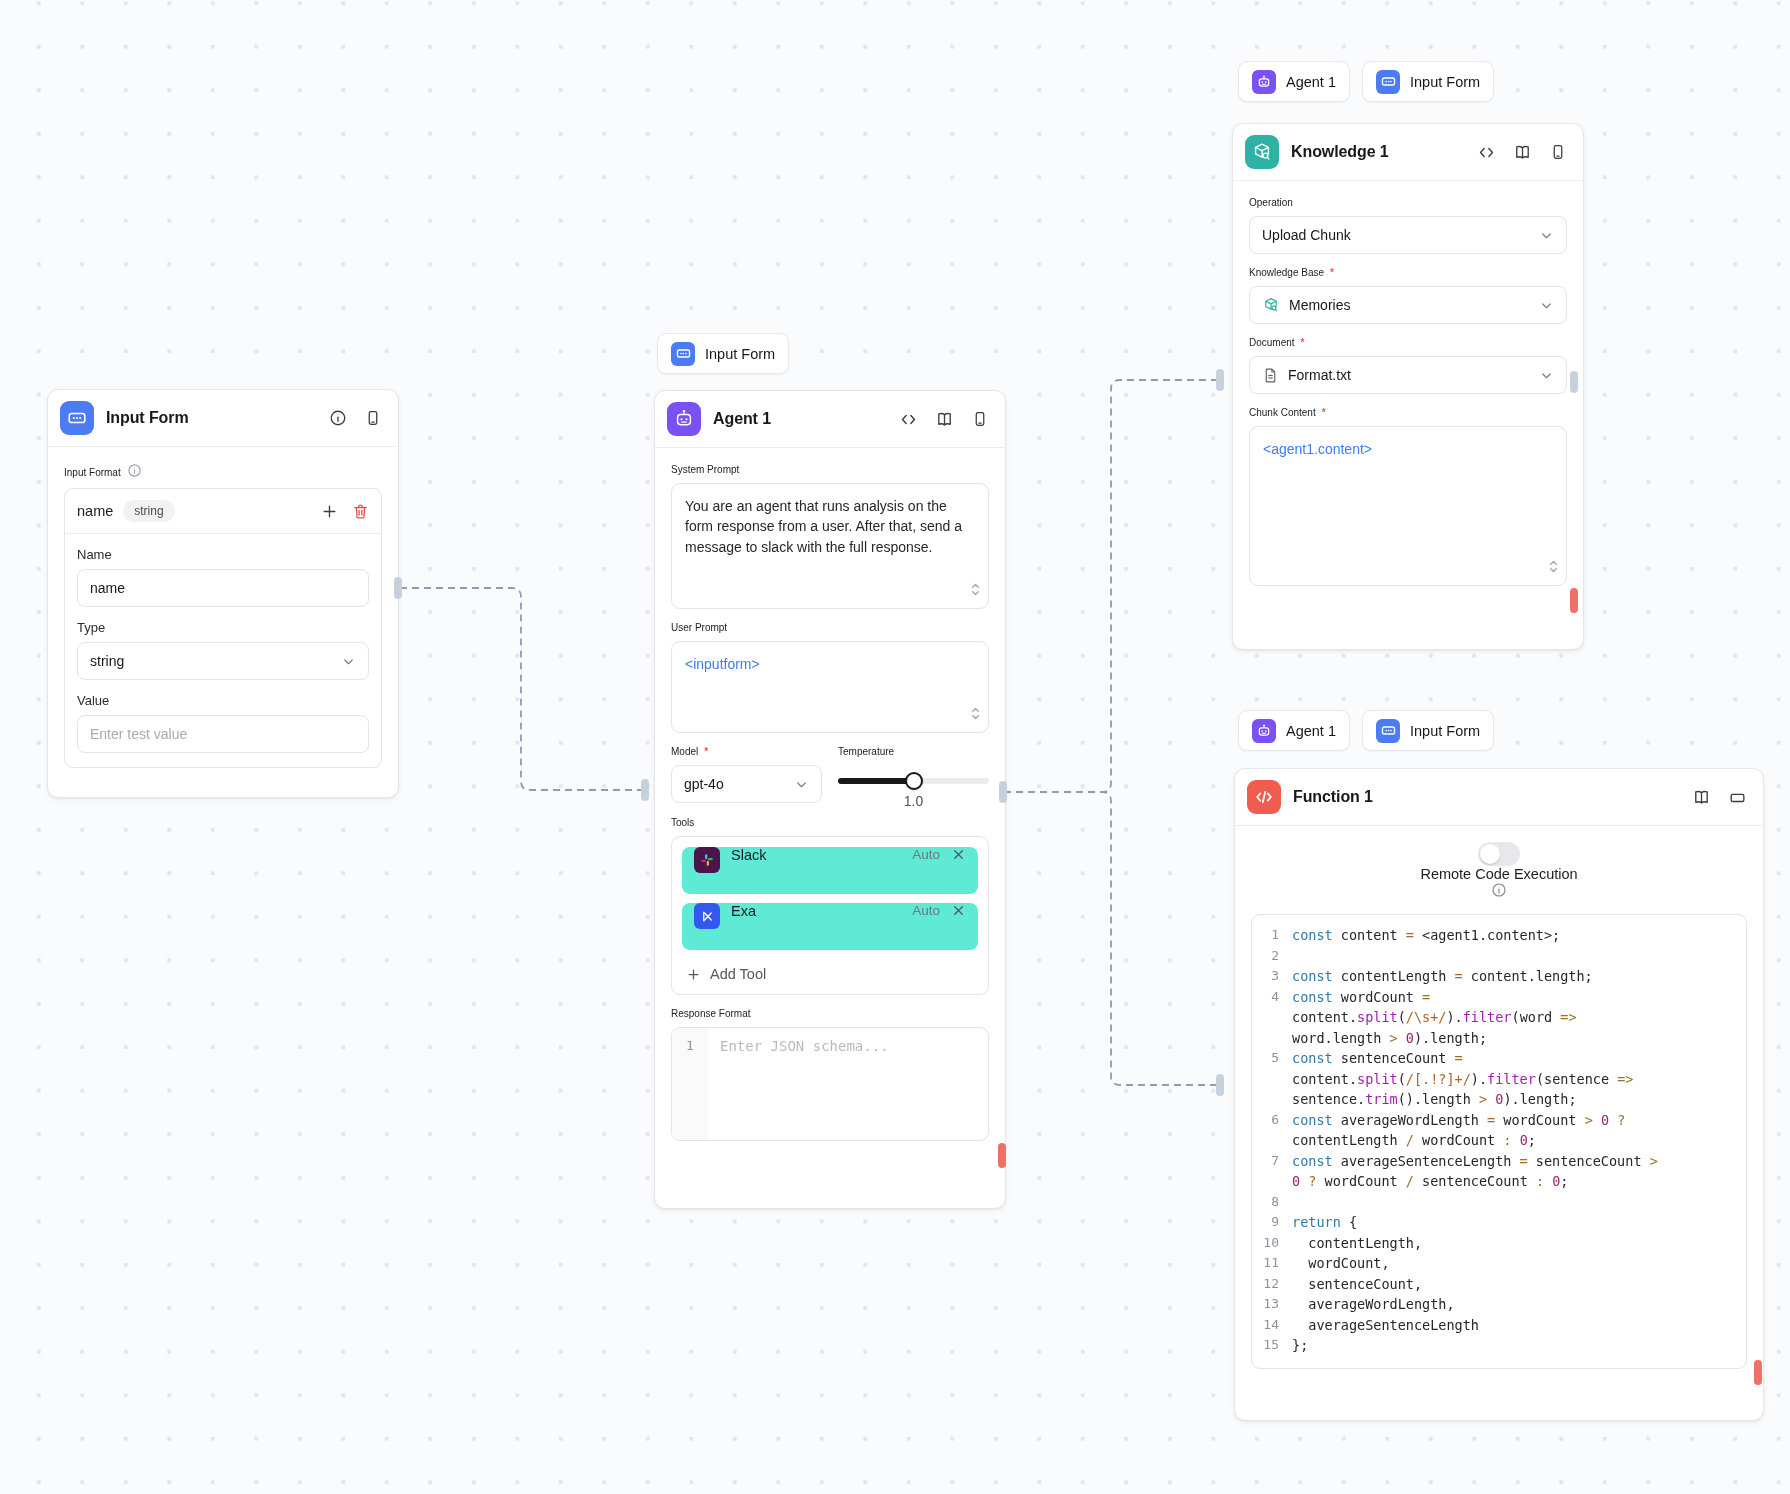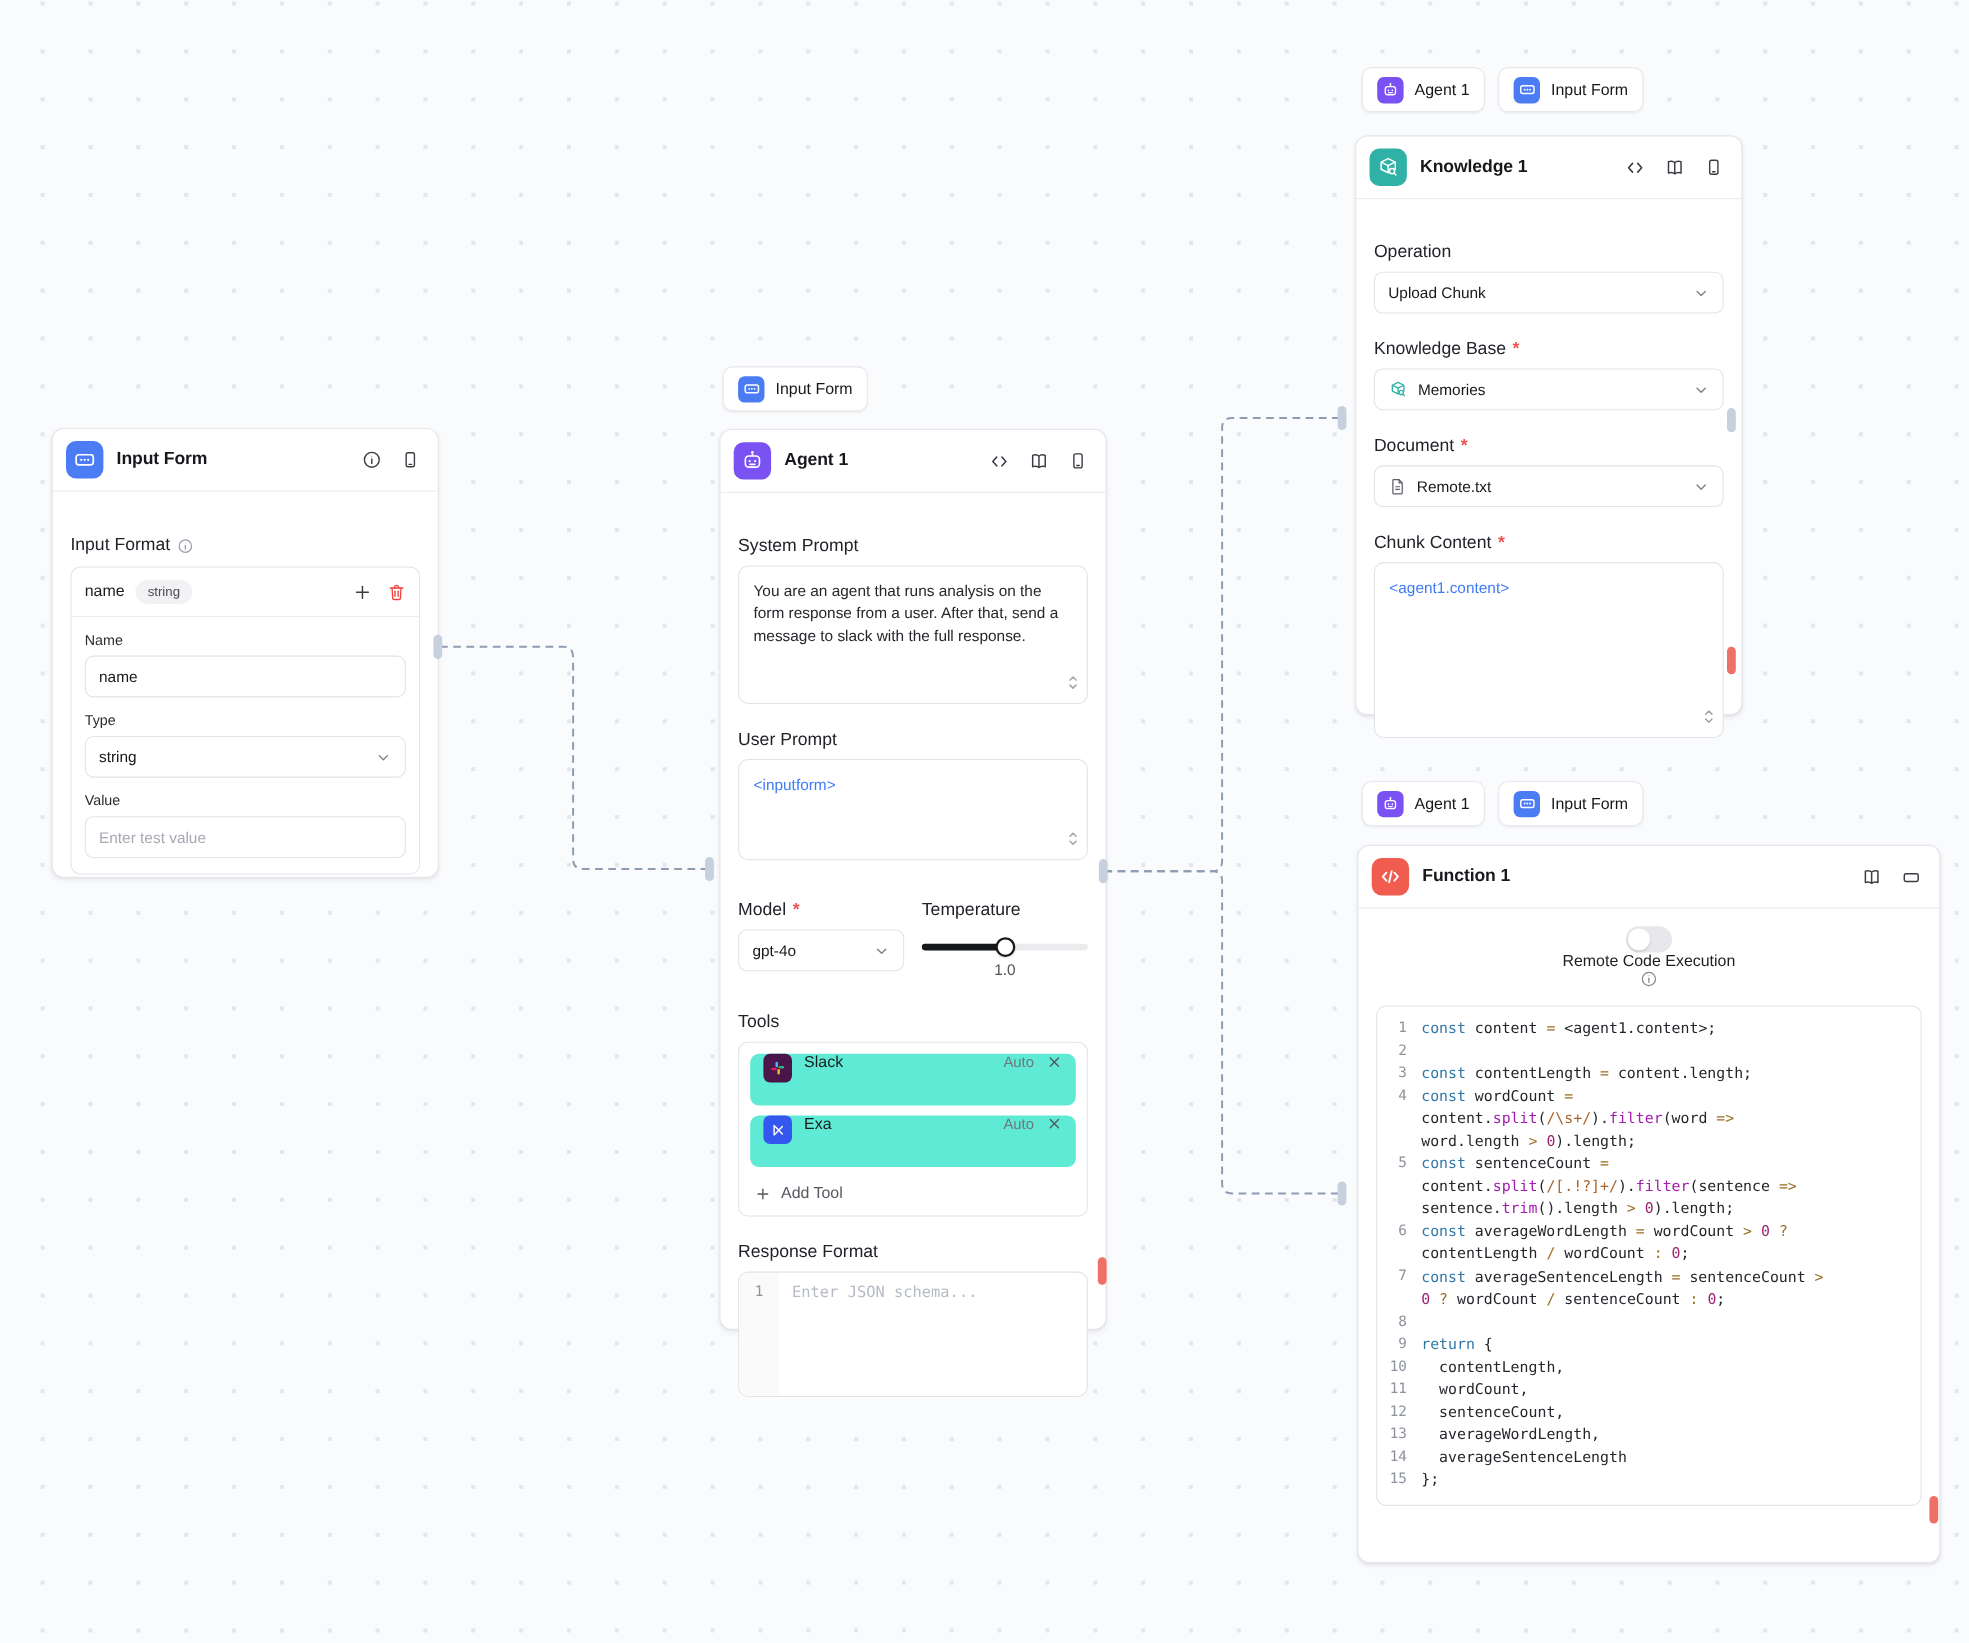"Operation" .fld-label { align-items: center -> flex-end; font-size: 16px -> 10px; margin-top: 24px -> none }
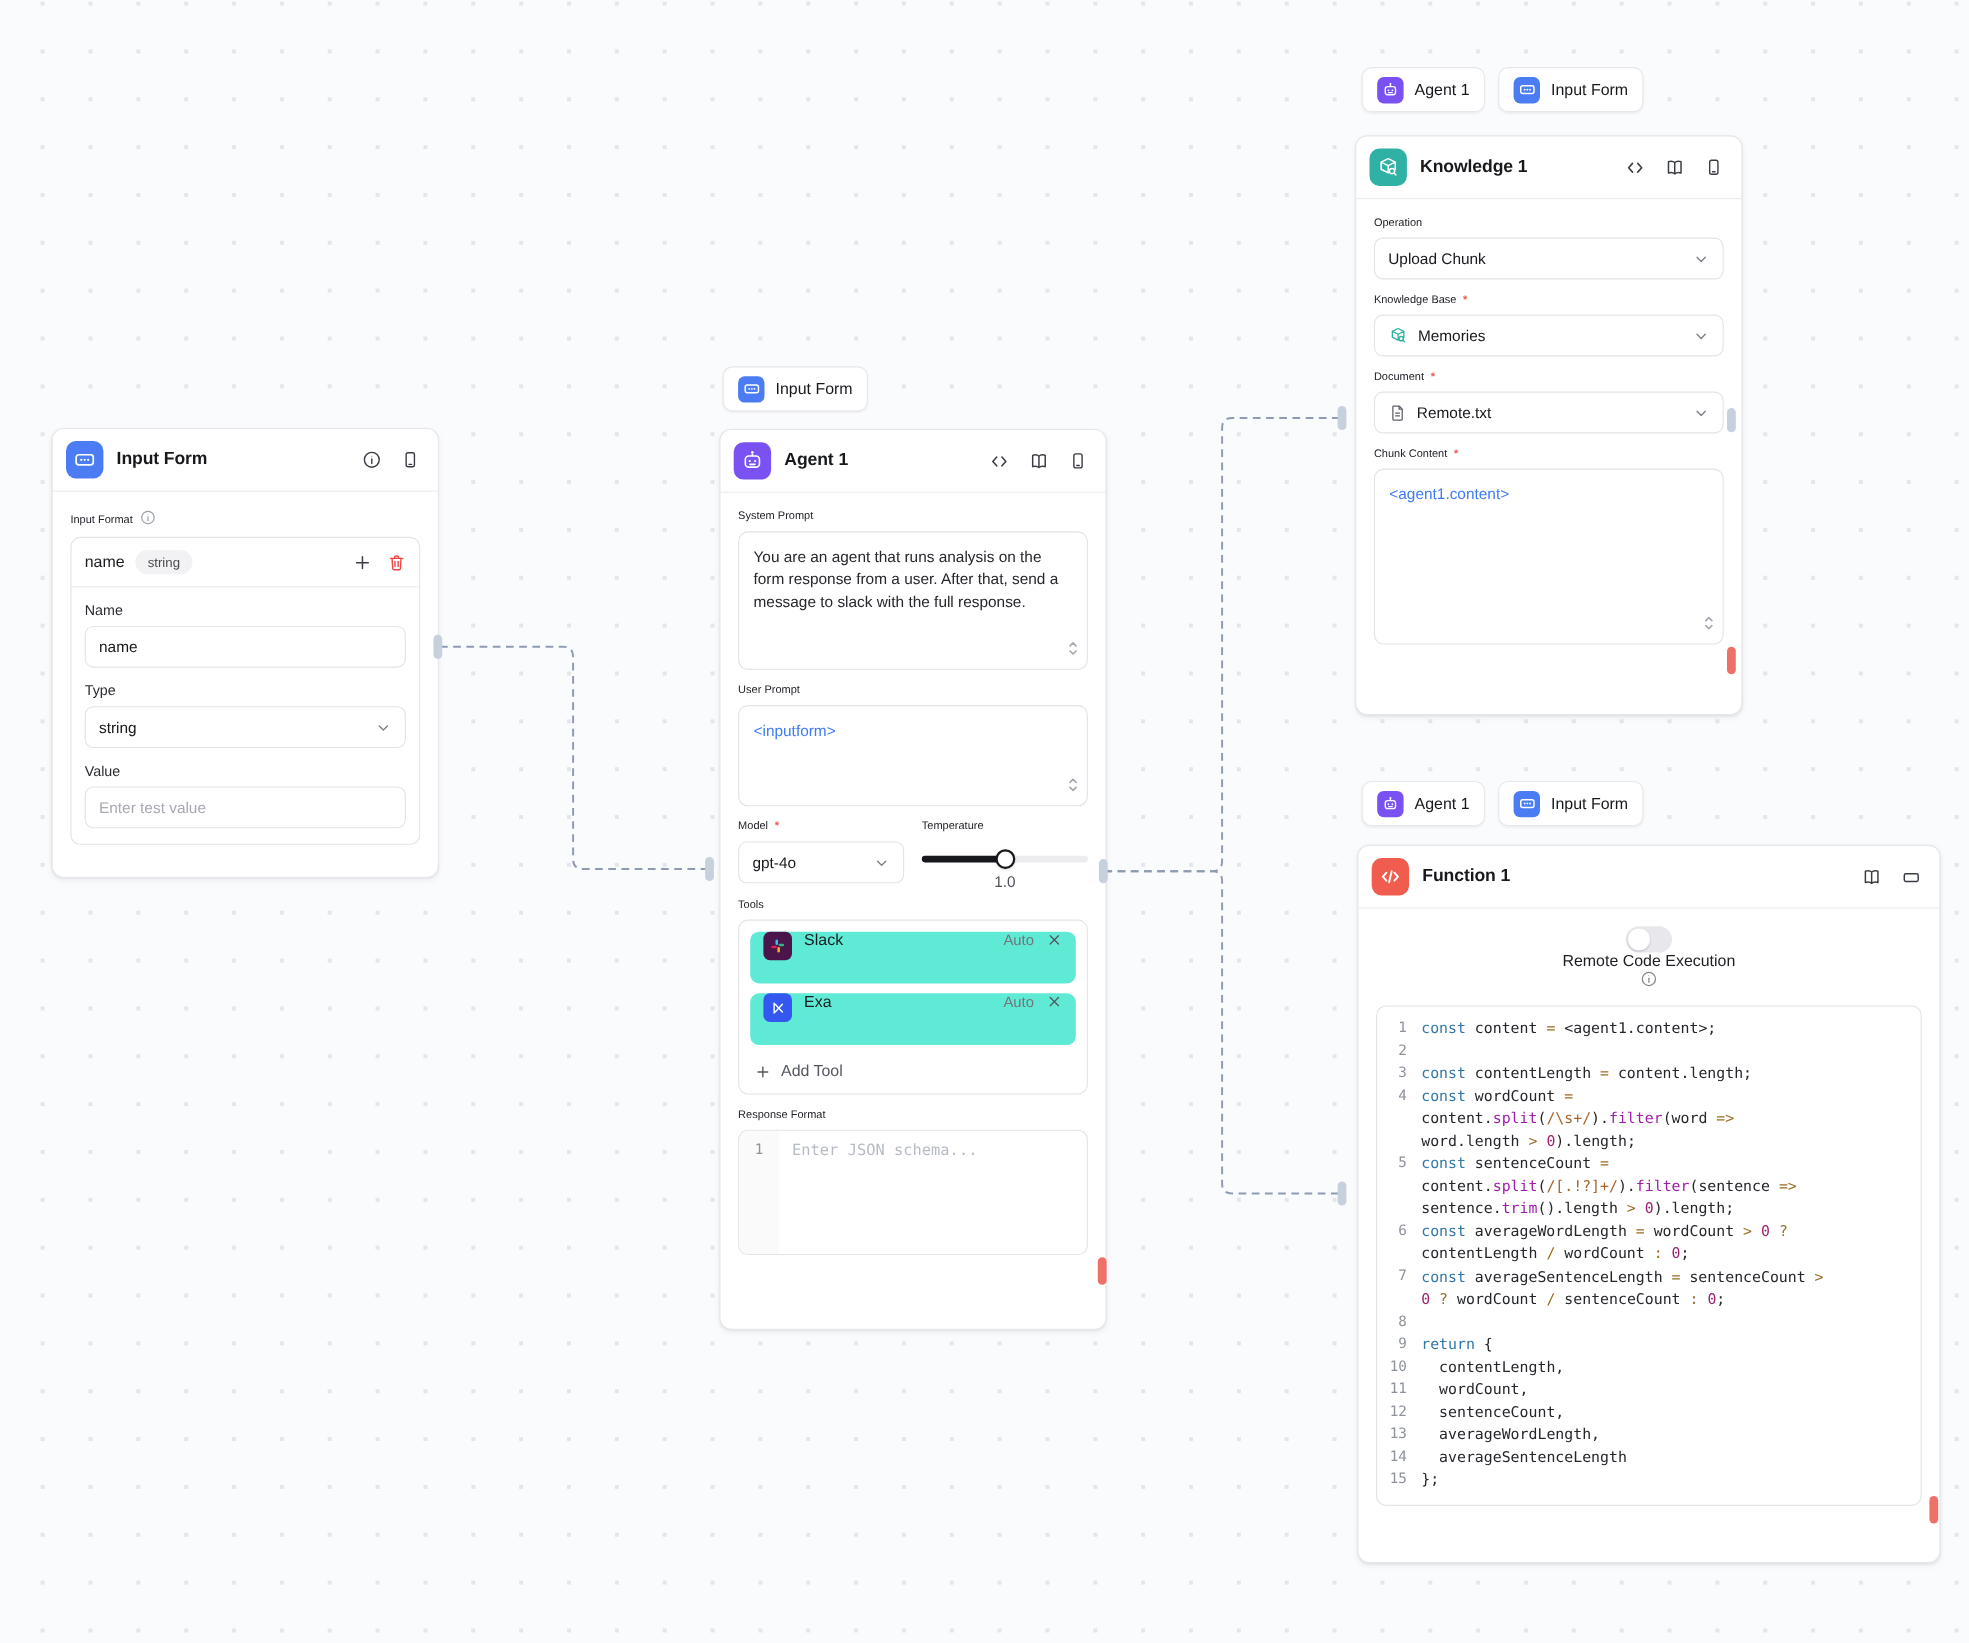"Remote.txt" span { text: Remote.txt -> Format.txt }
